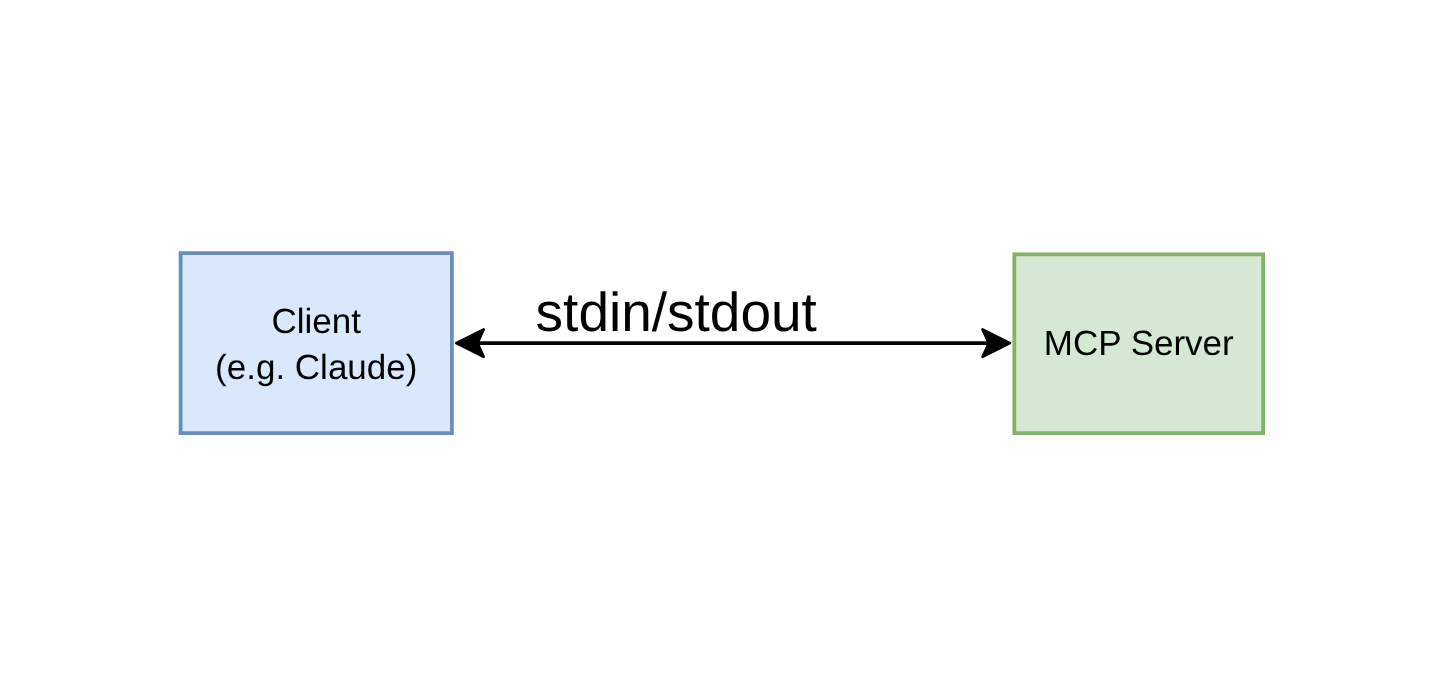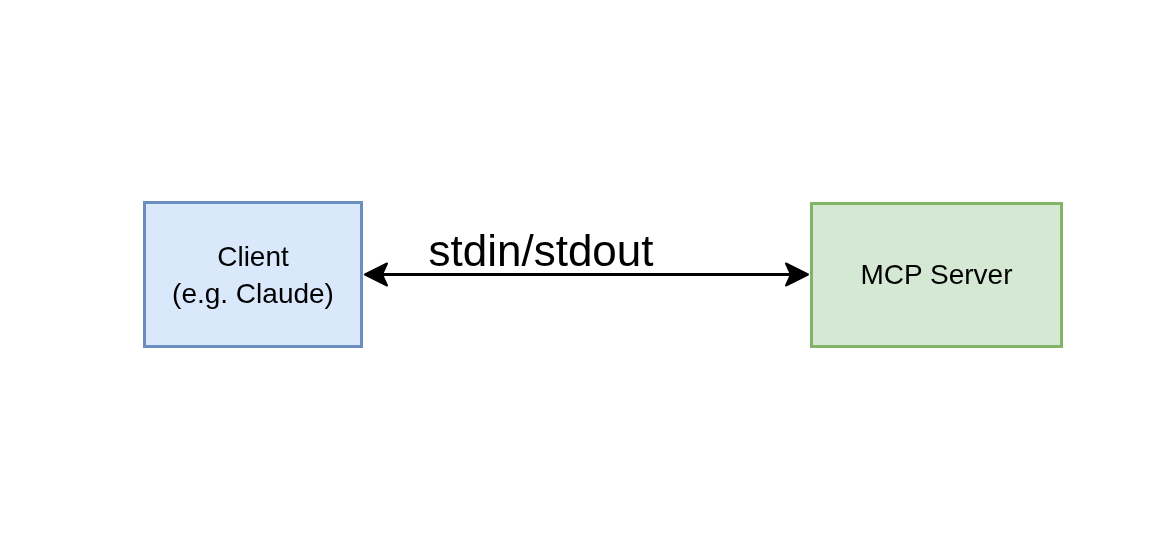"MCP Server" .node-server { width: 253px -> 202px }
